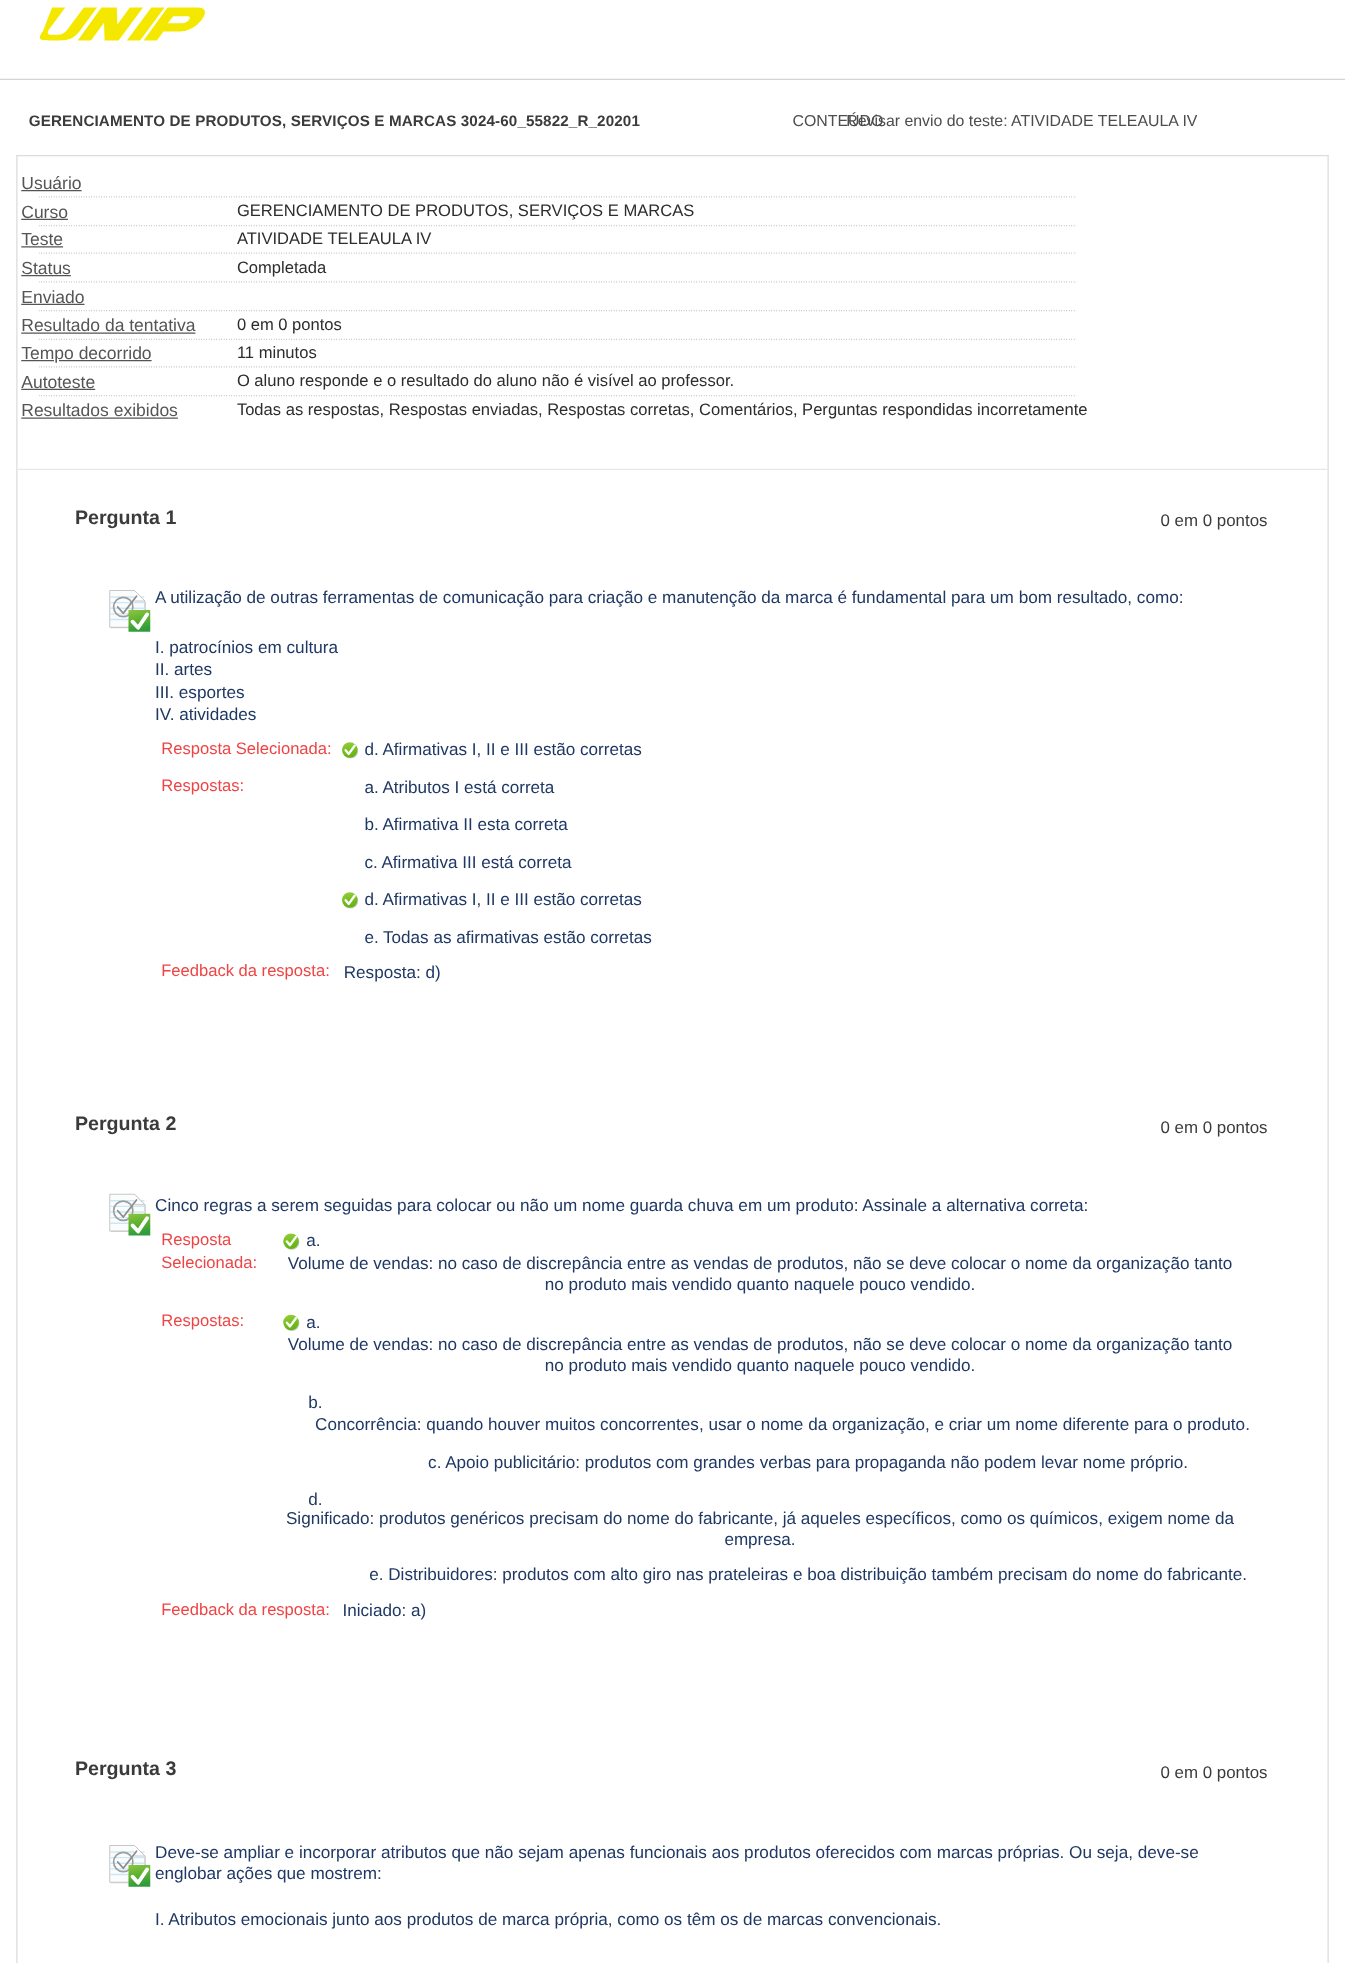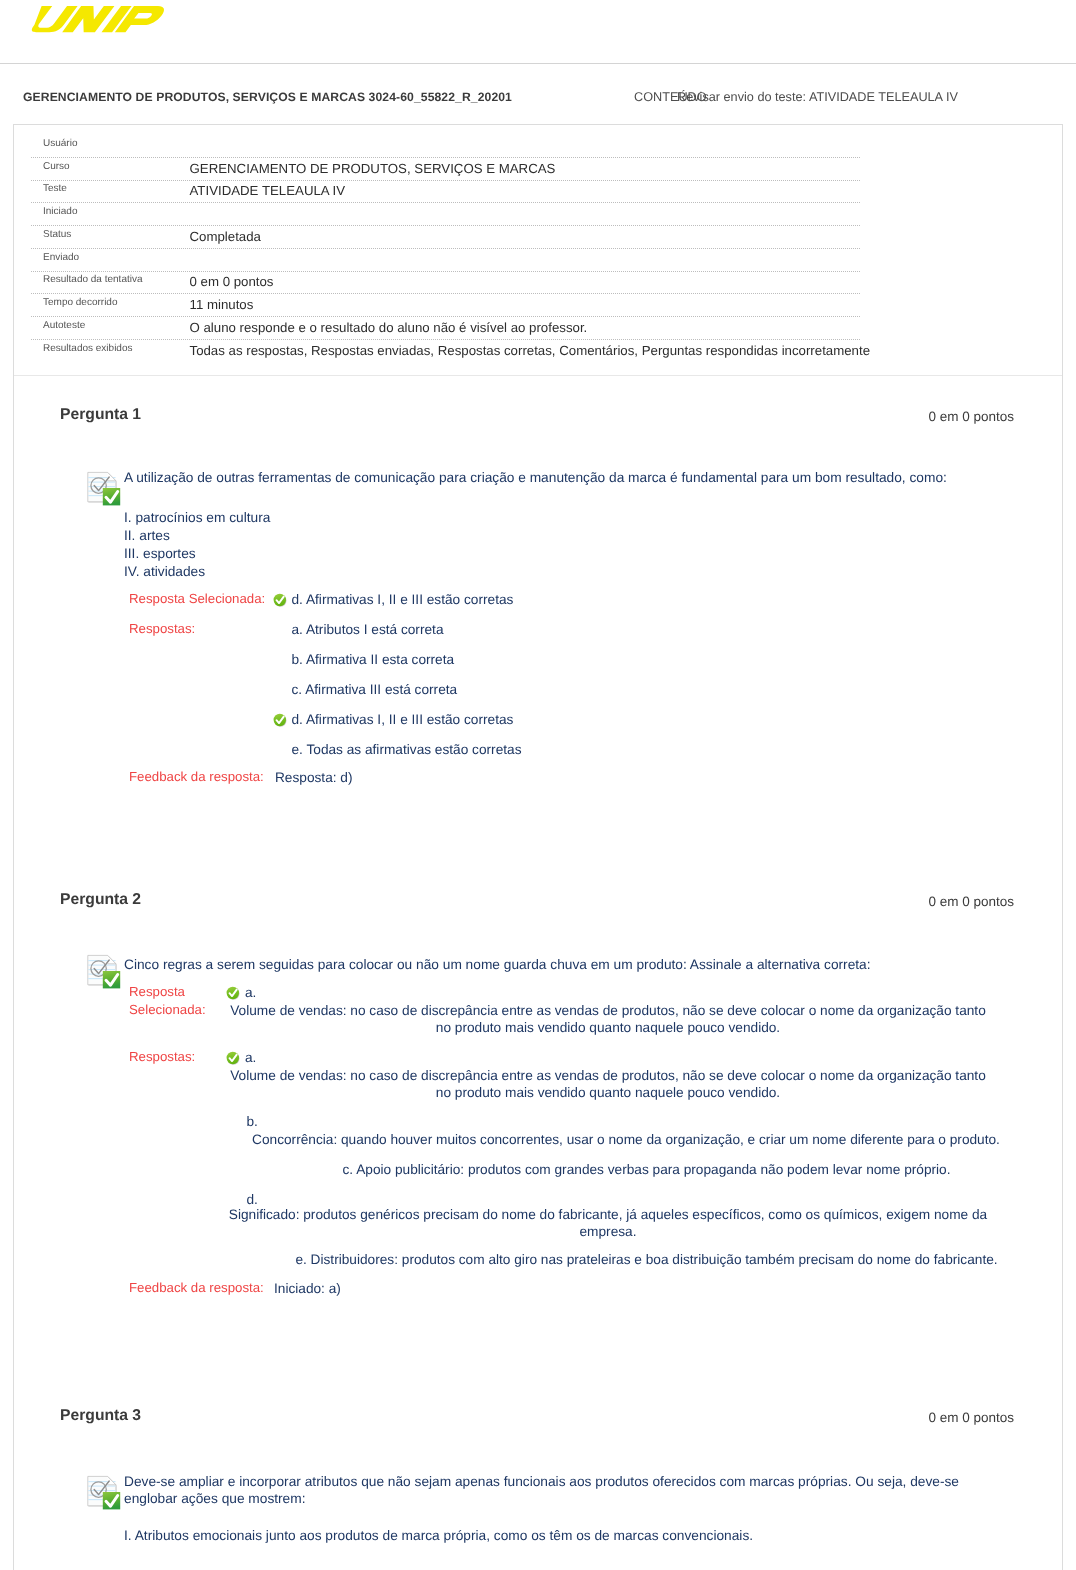"Usuário" .slabel { font-size: 10px -> 14px; left: 29px -> 3px; text-decoration: none -> underline }
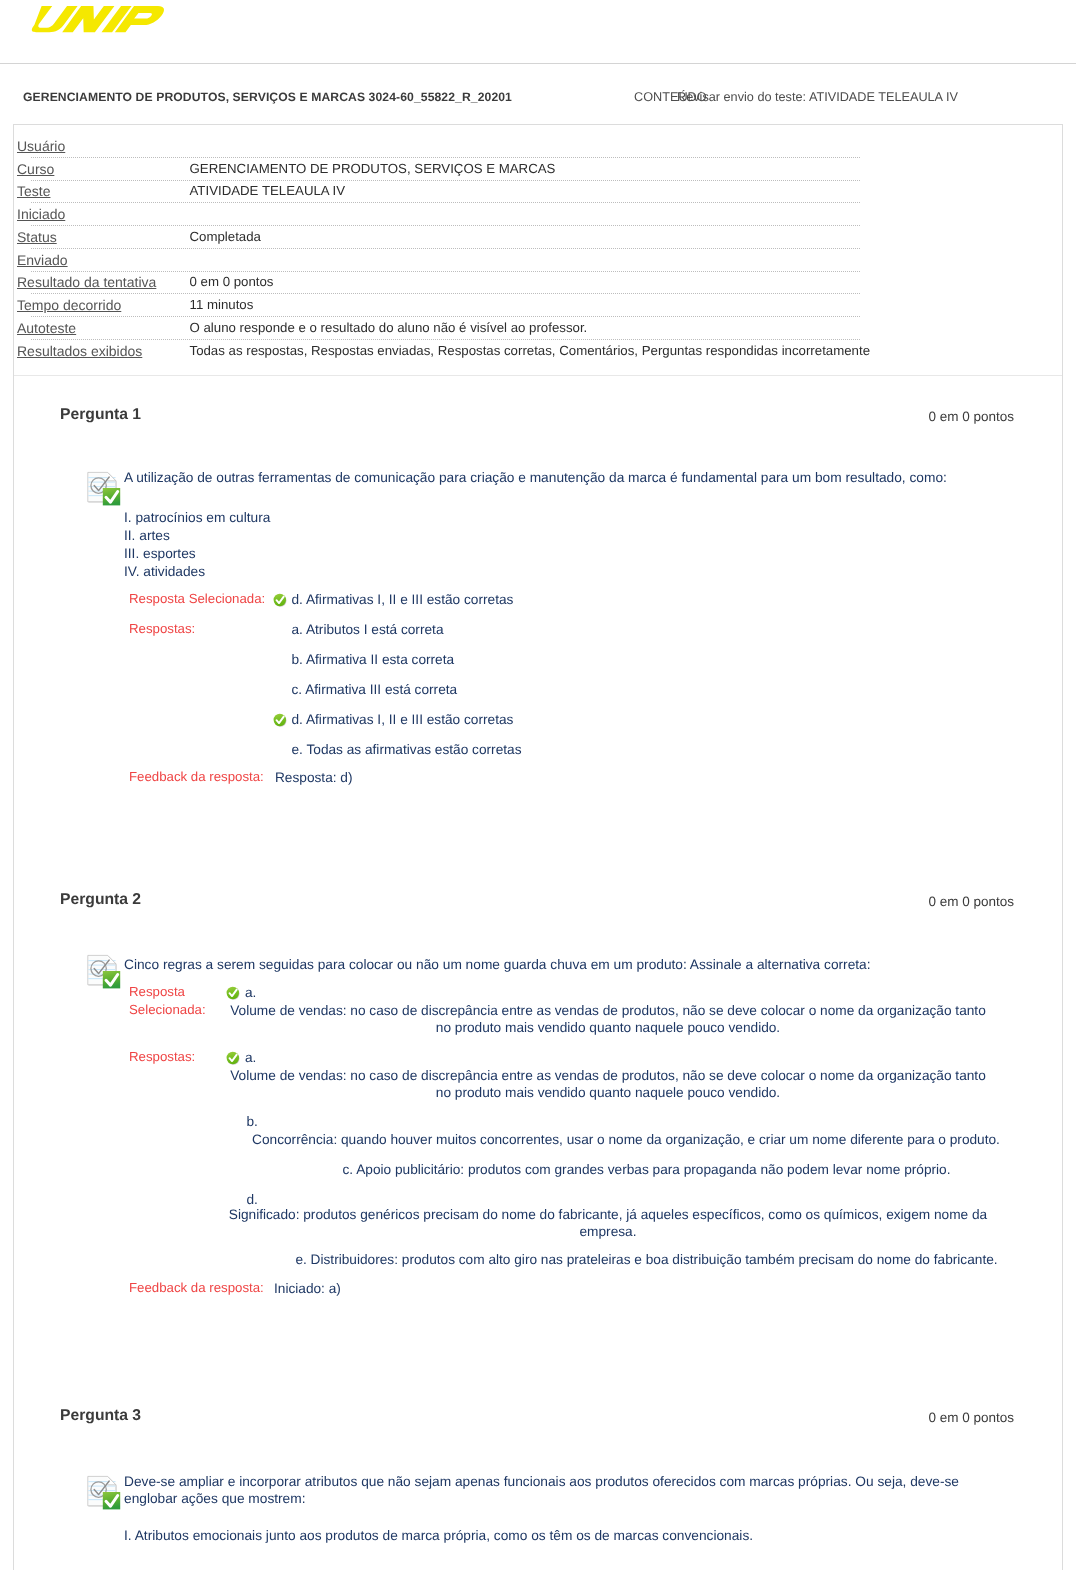"Iniciado" div.srow { html: <div> <span>Iniciado</span> <span></span> <span></span> </div> -> none }
